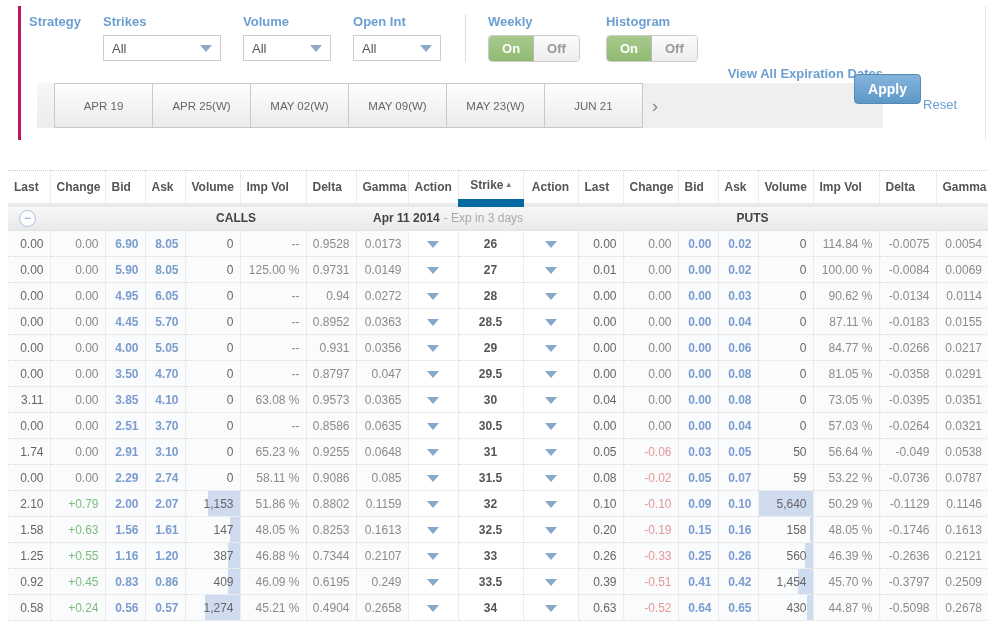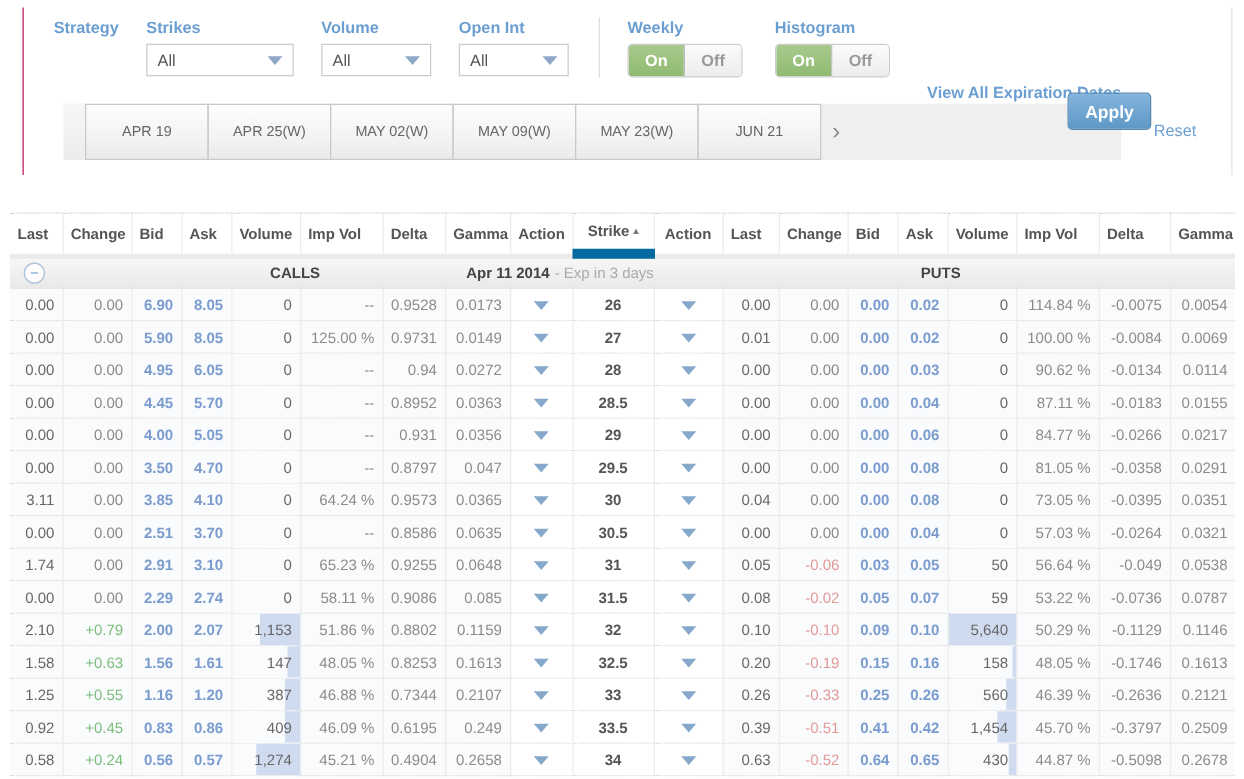"Strategy" .top-panel { border-left: 1px solid #be185d -> 3px solid #be185d; padding: 8px 0 12px 24px -> 8px 0 12px 8px }
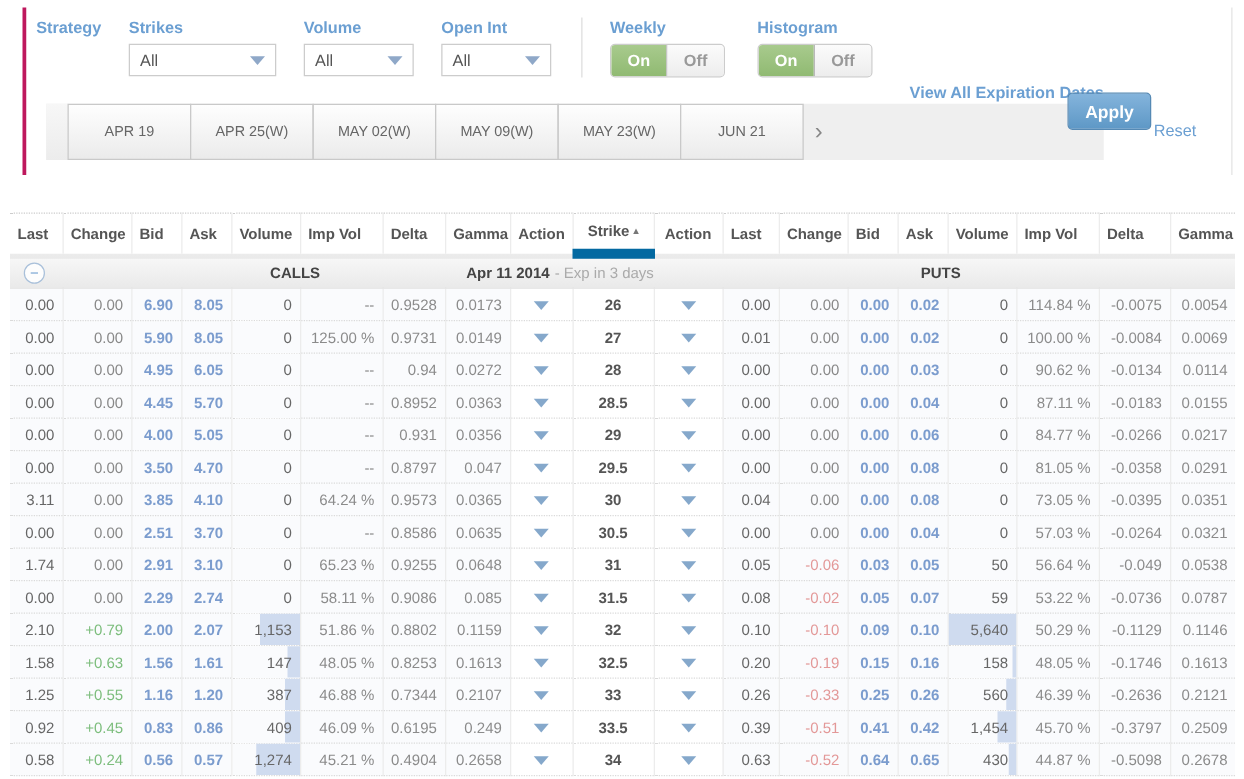"64.24 %" td.num { text: 64.24 -> 63.08 }
